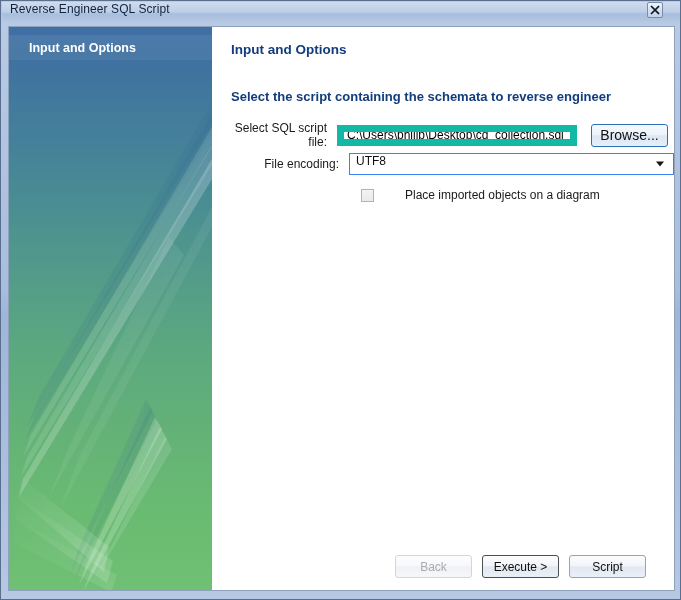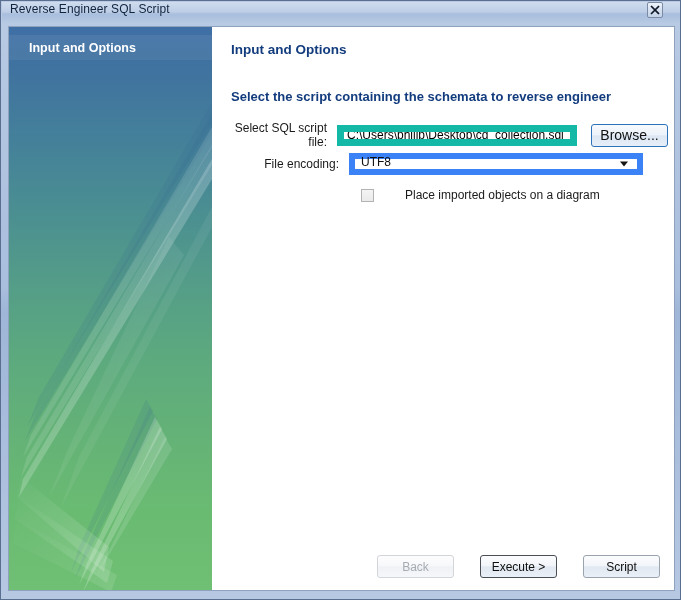"UTF8" .select-wrap { align-items: flex-end -> flex-start; border: 6px solid #3b82f6 -> 1px solid #3b82f6; width: 294px -> 325px }
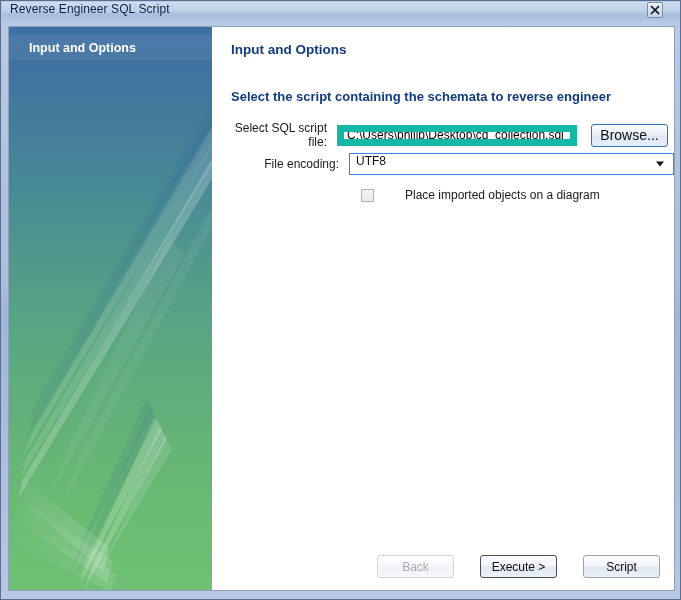"Back" #footer { gap: 26px -> 10px; right: 14px -> 28px }
